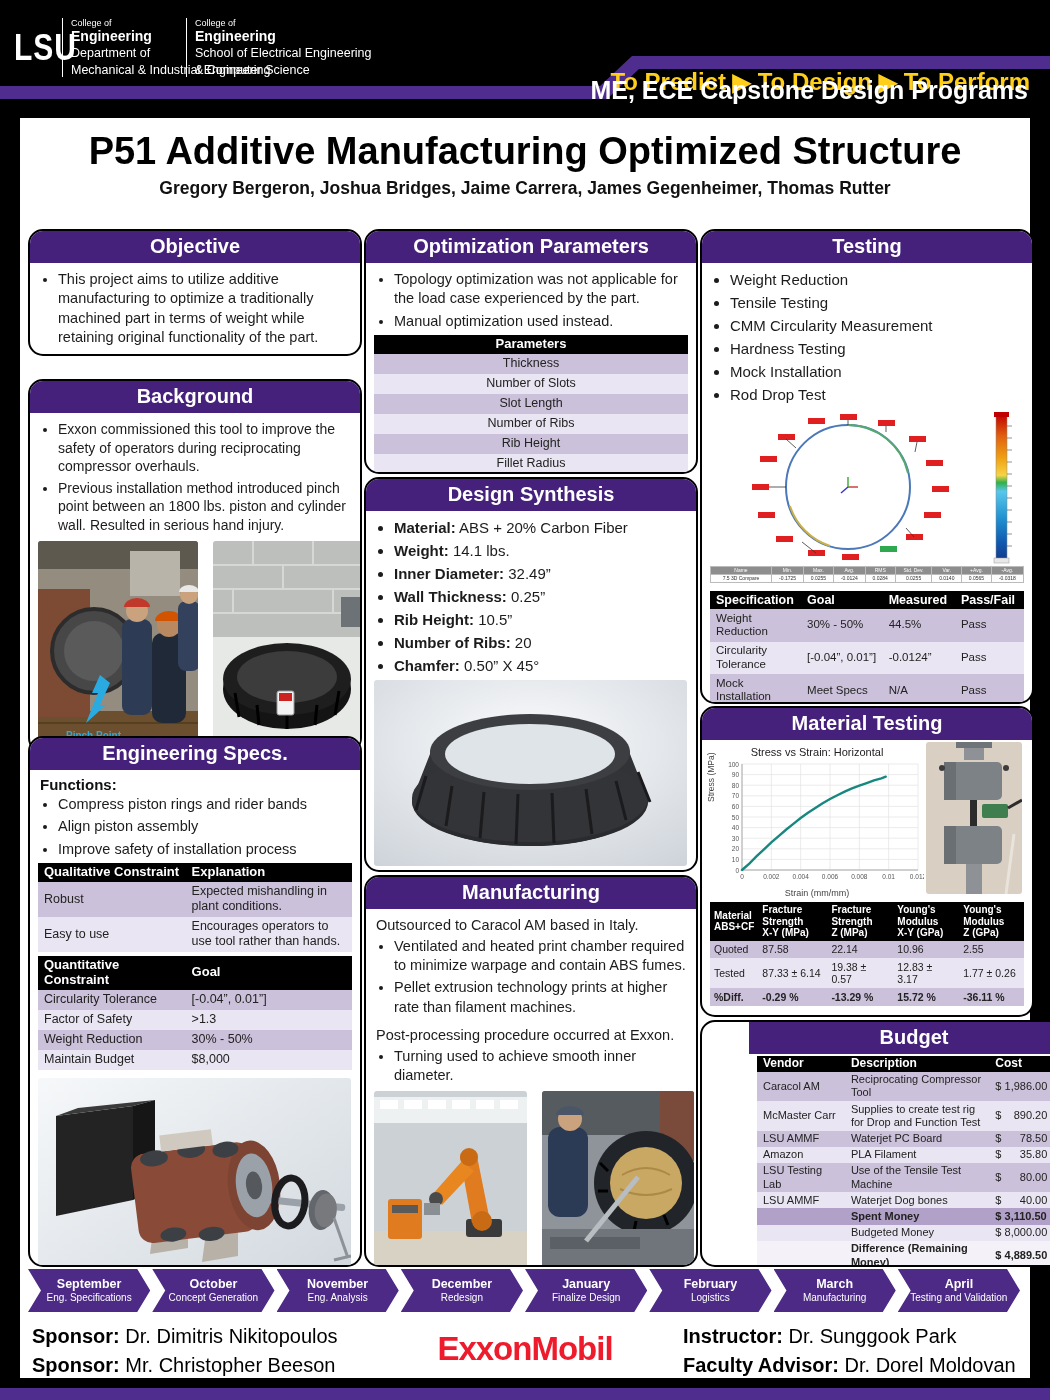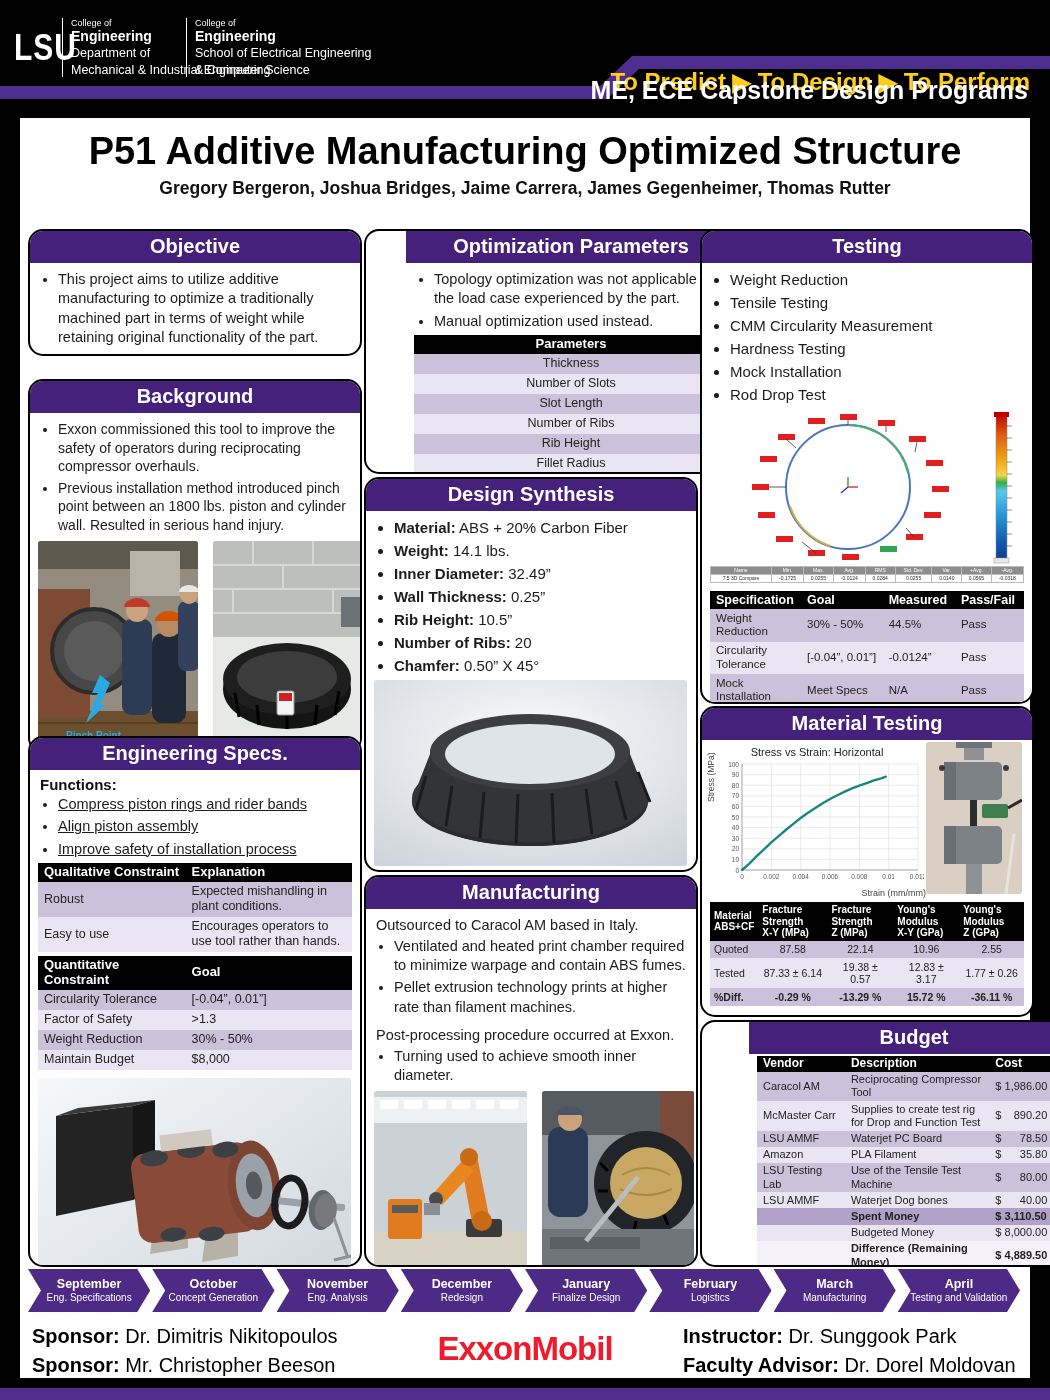"Optimization Parameters" section.box { padding-left: 40px -> none }
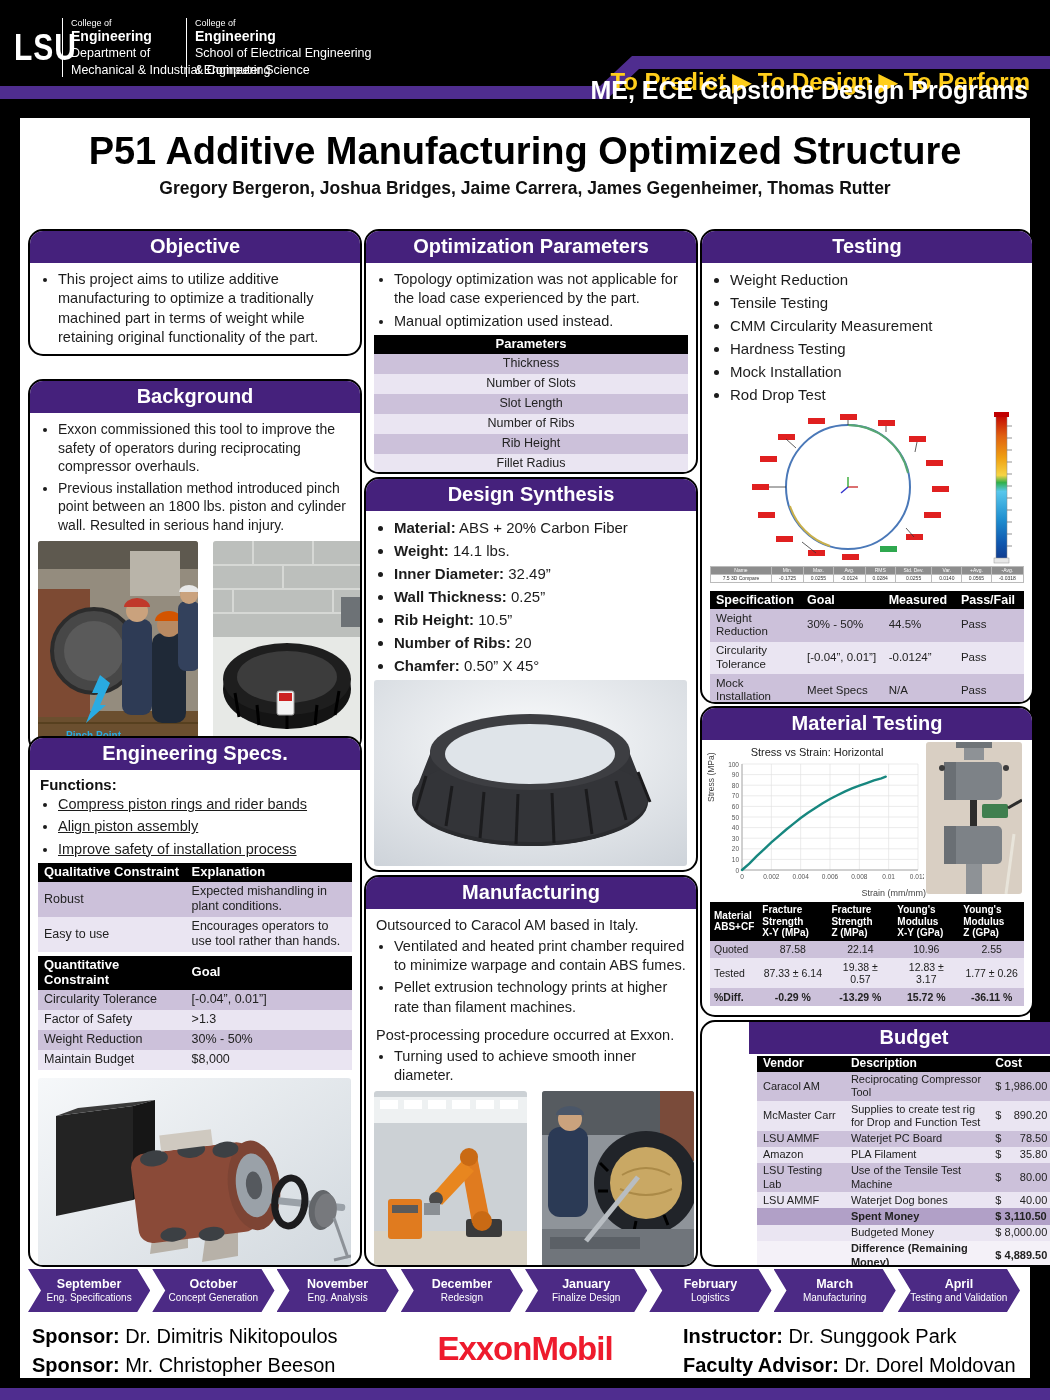"Compress piston rings and rider" ul.bul { text-decoration: underline -> none }
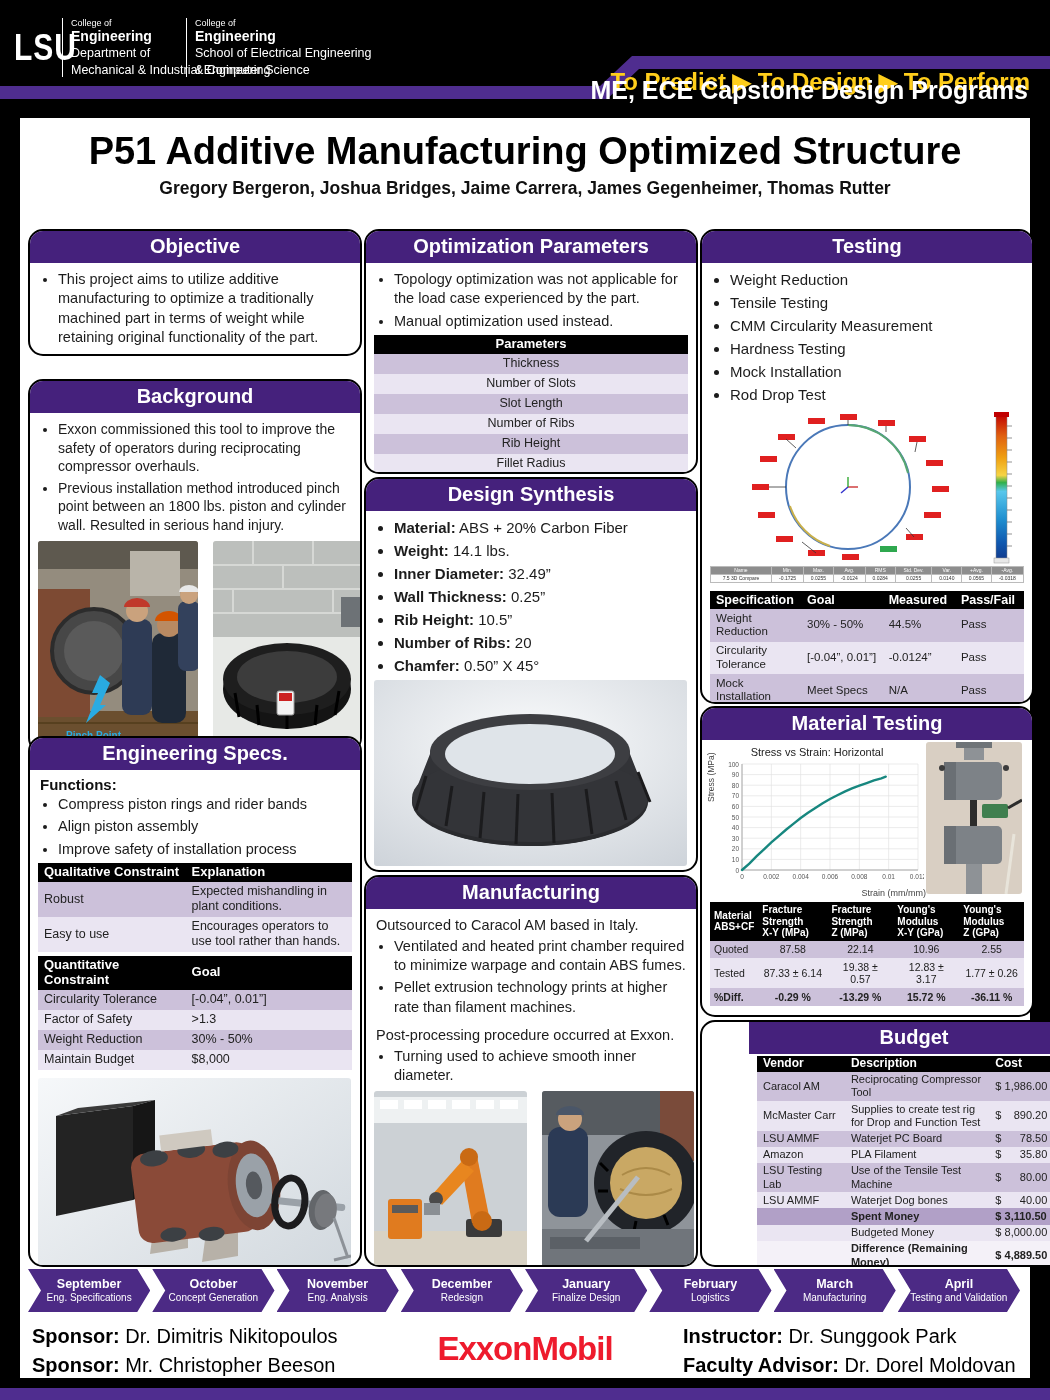"Strain (mm/mm)" .axis-lab { text-align: right -> center }
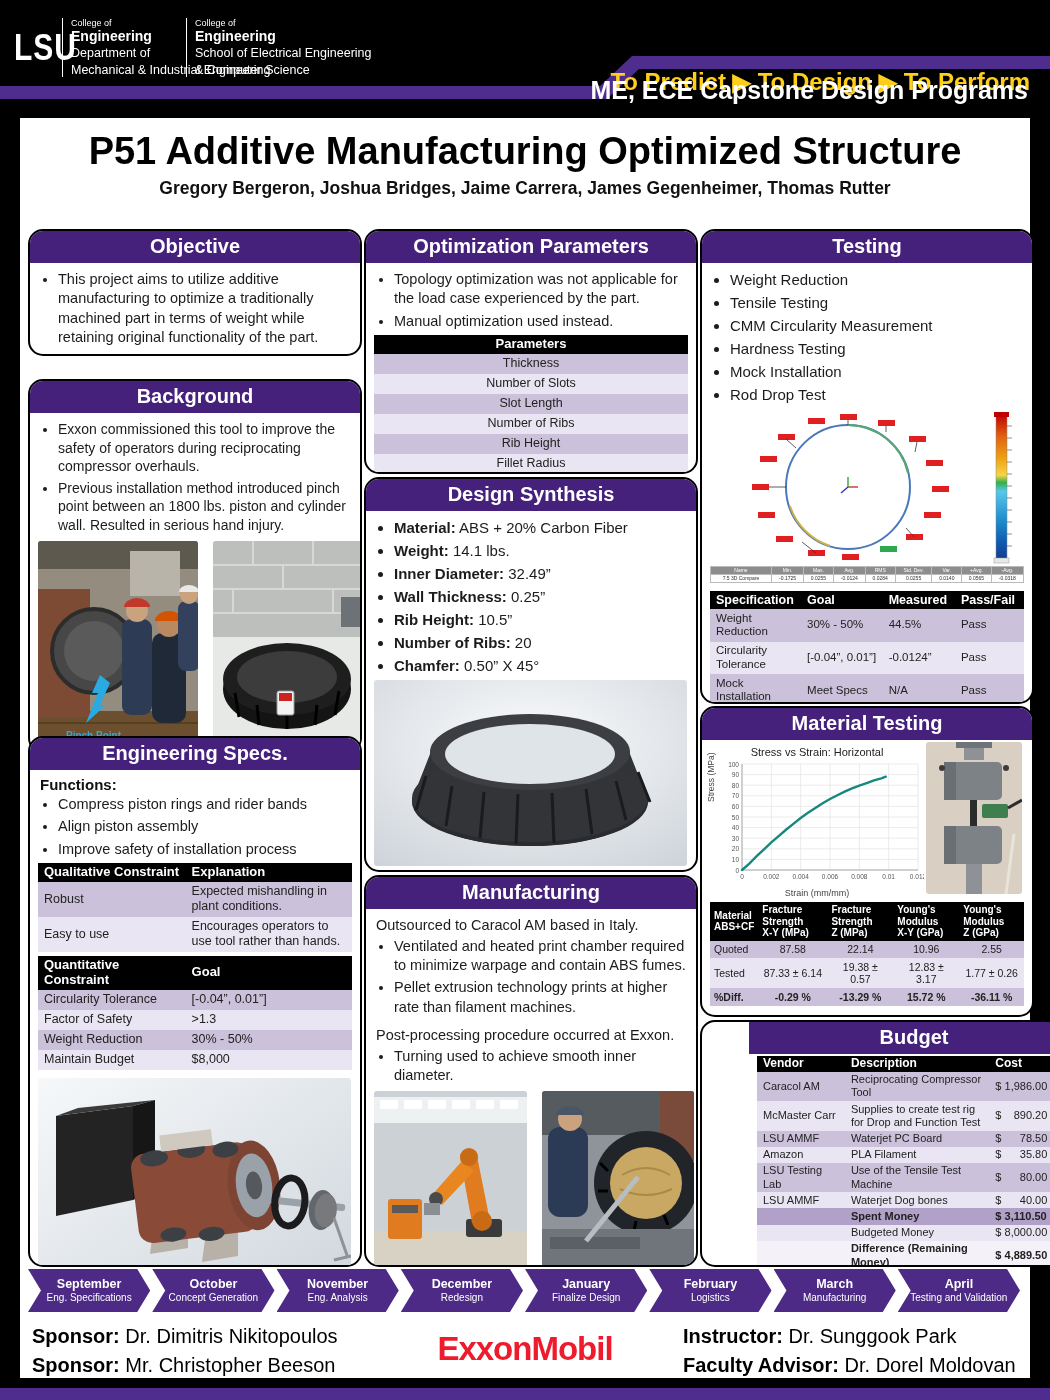"87.58" #mat-table td:not(:first-child) { text-align: center -> left }
